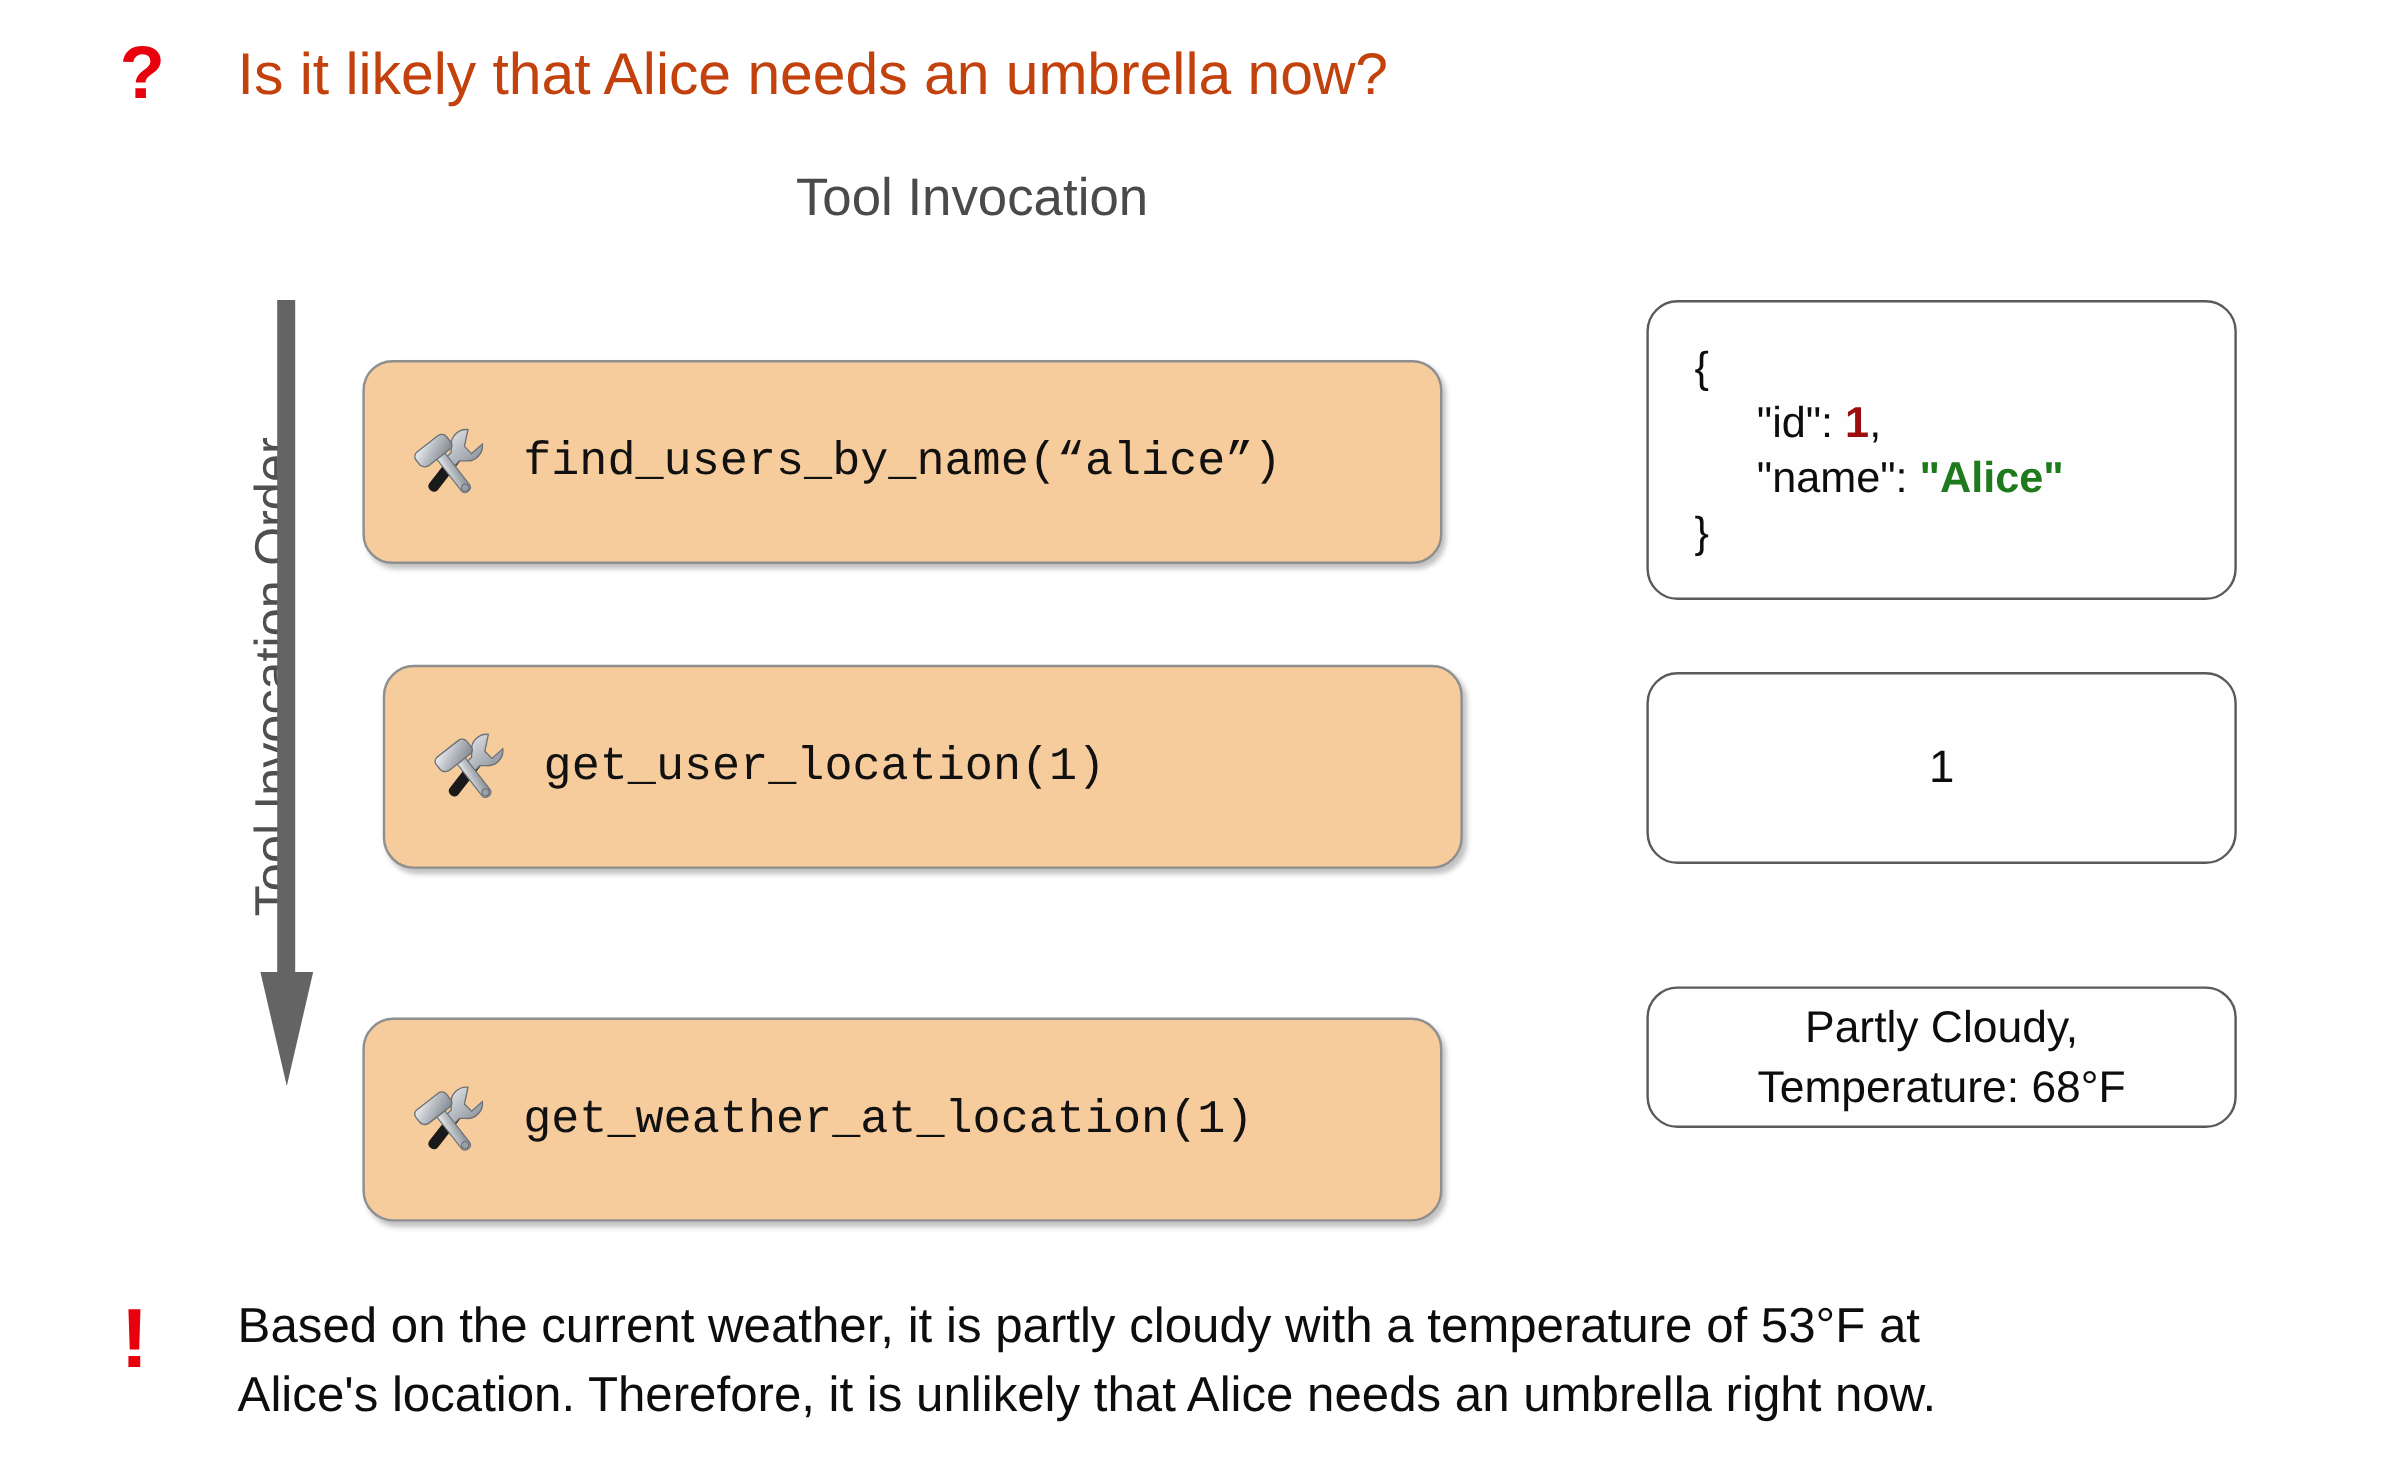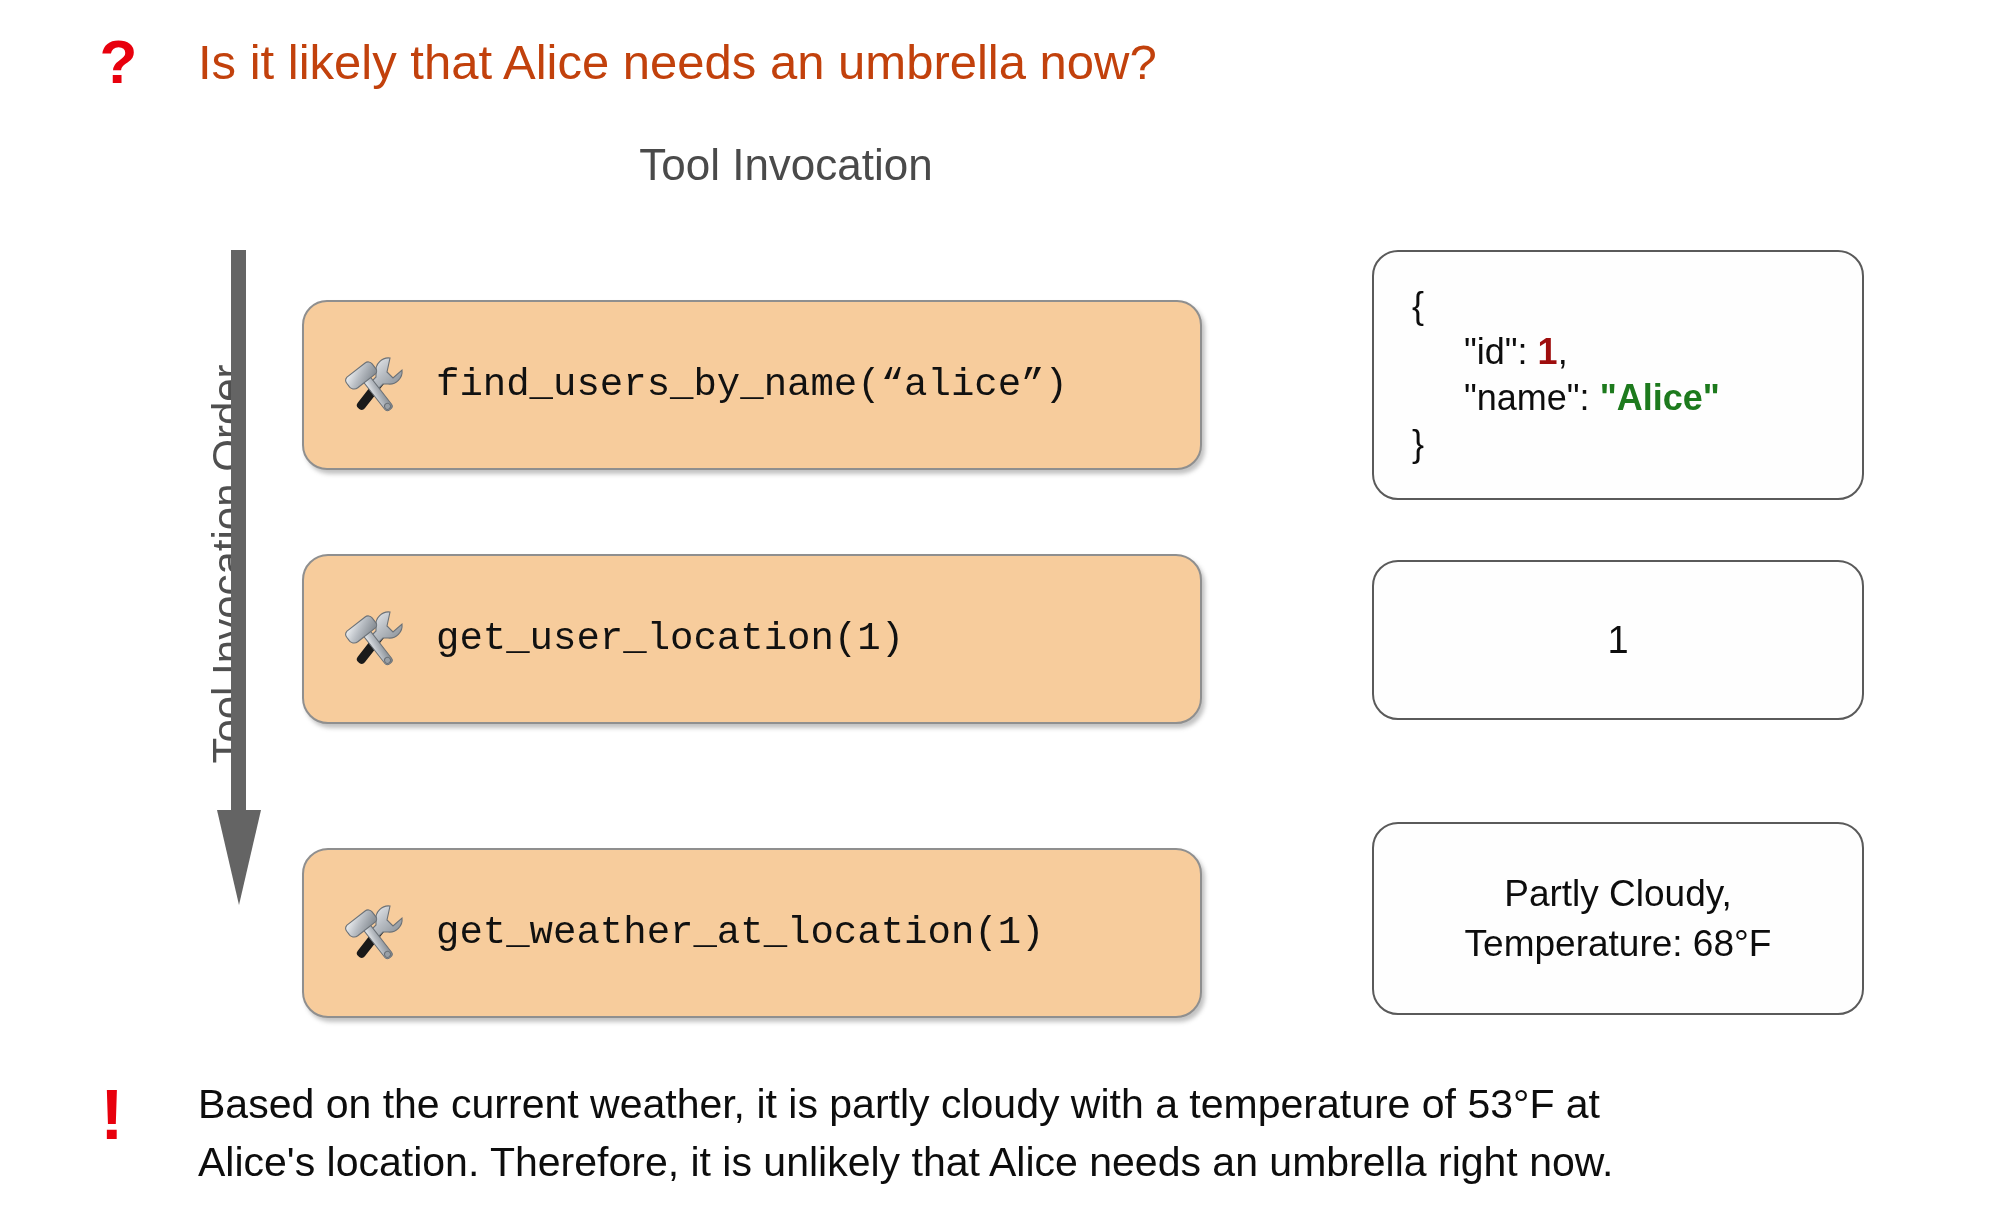"Tool Invocation" #header-invocation { left: 416px -> 440px }
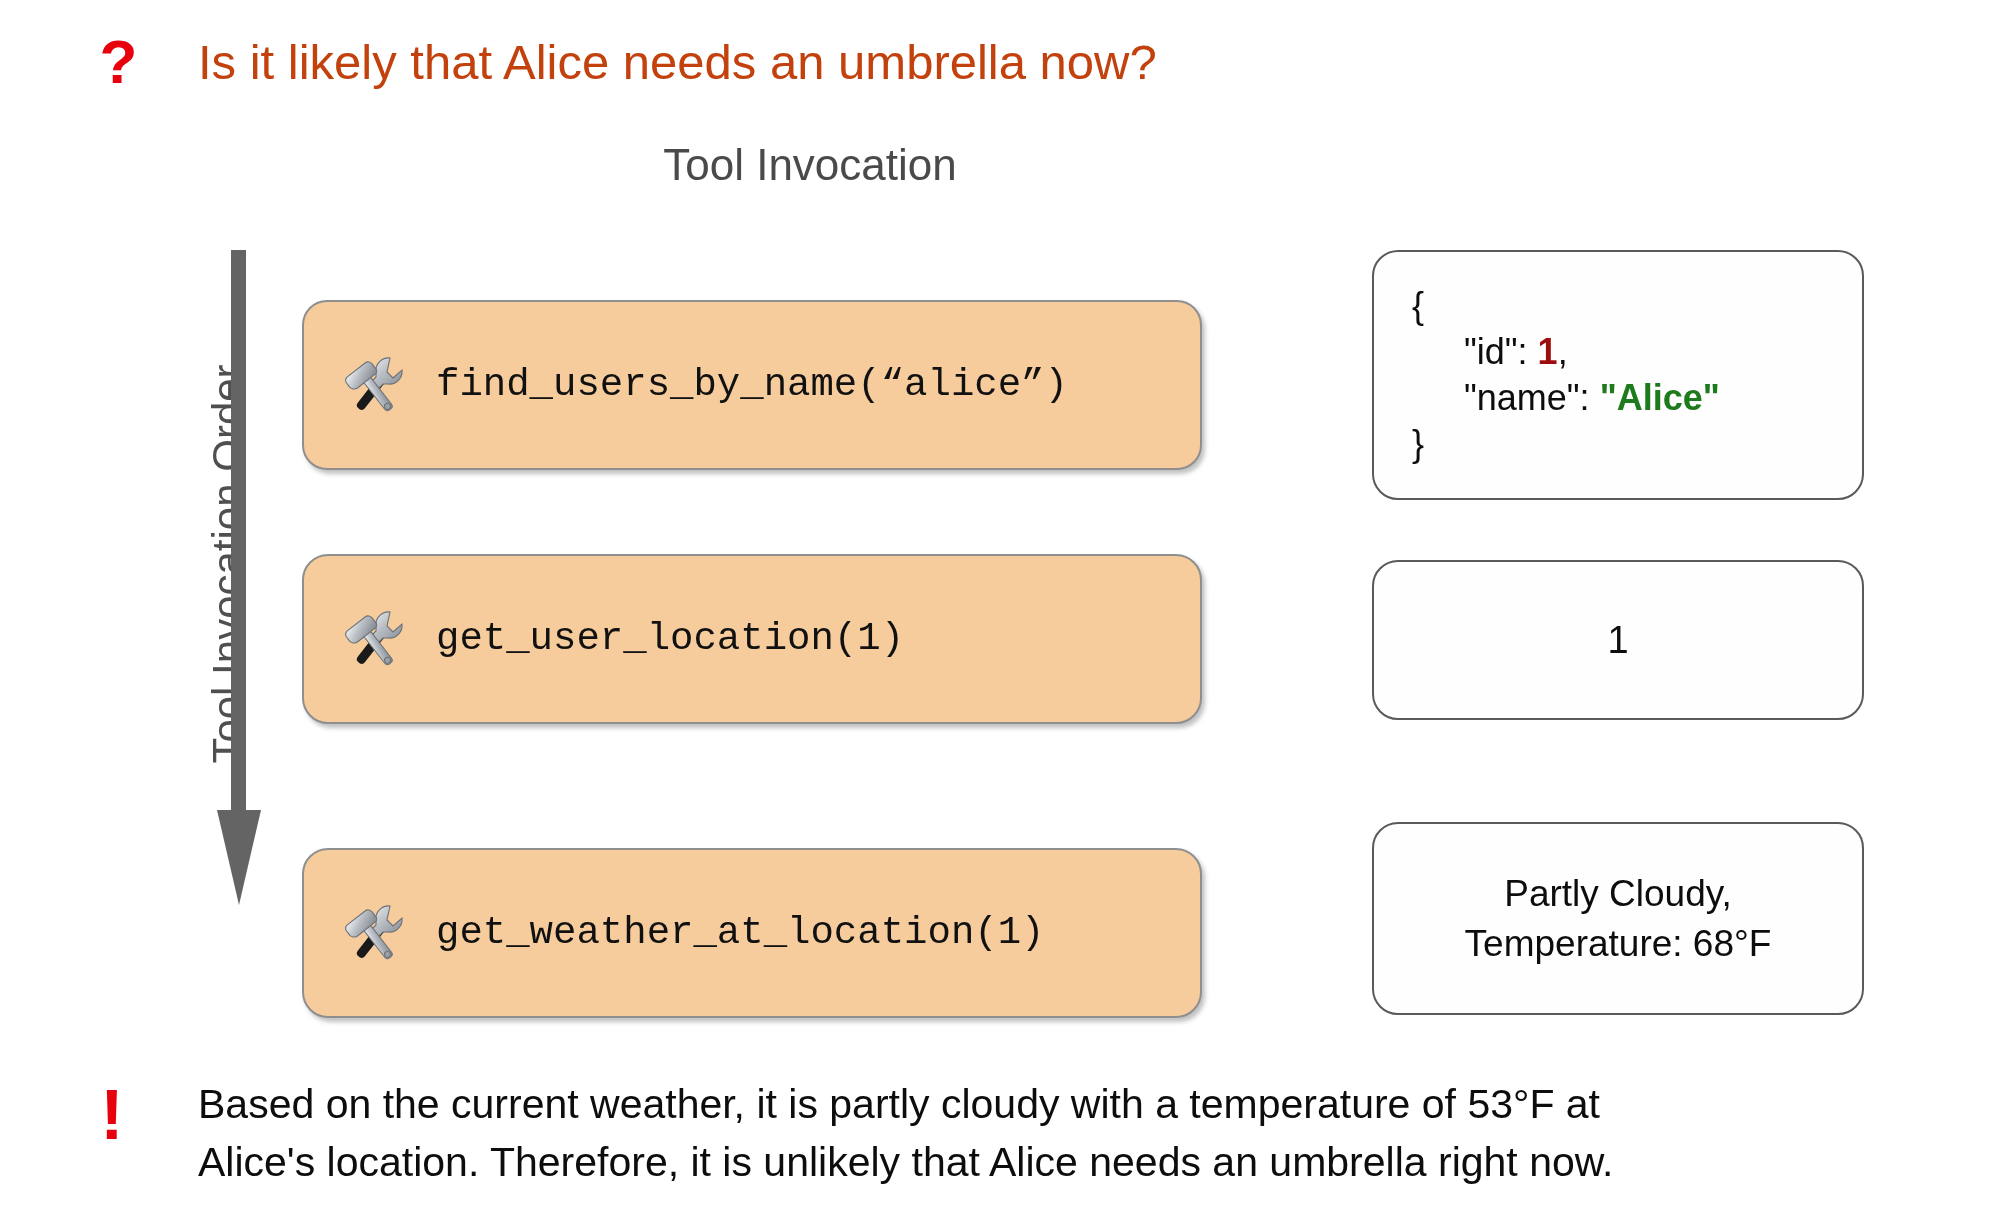"get_user_location(1)" #tool-card-1 { margin-left: none -> 17px }
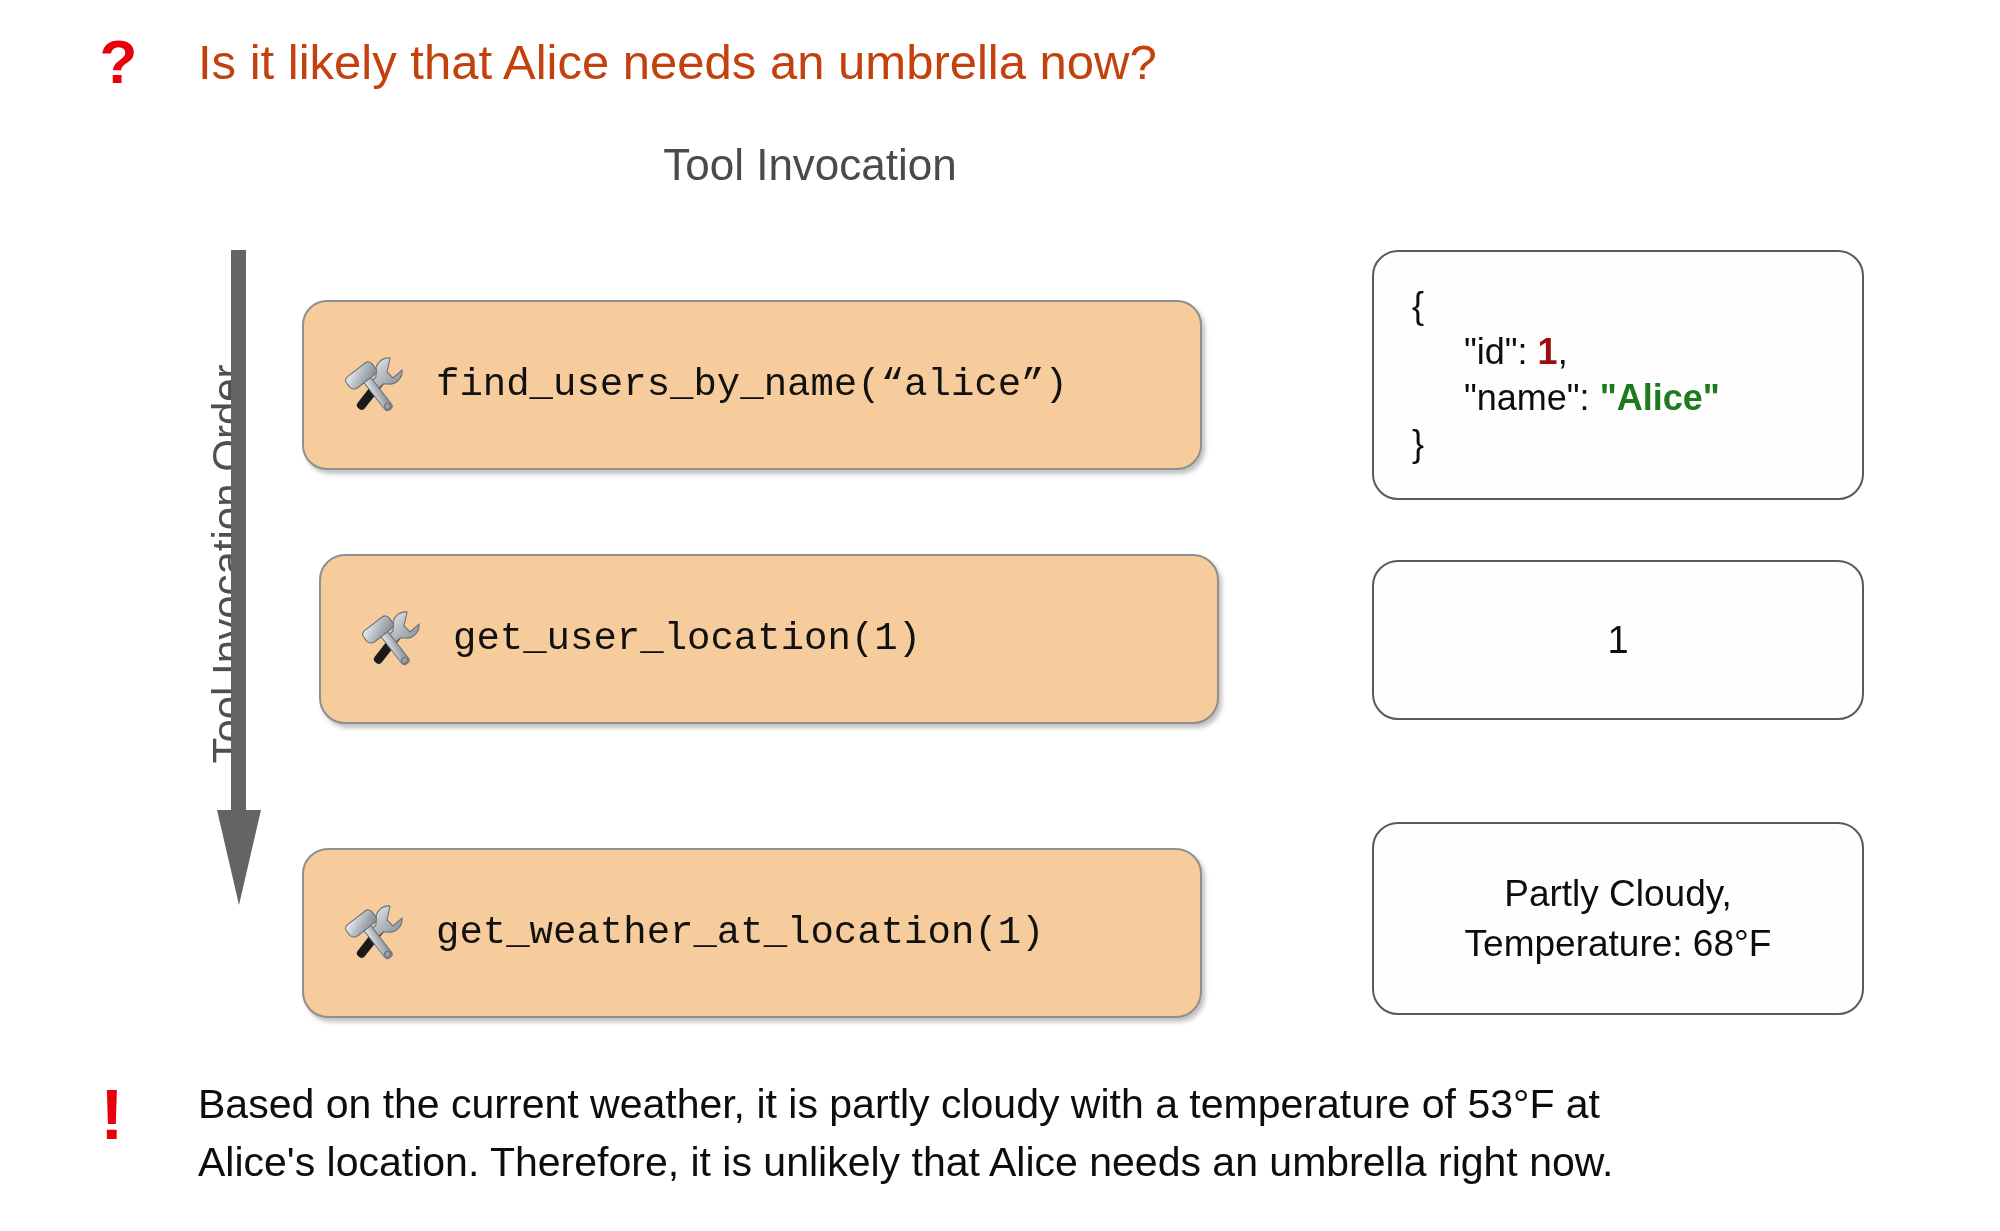"Partly Cloudy," #out-box-2 { height: 193px -> 118px }
